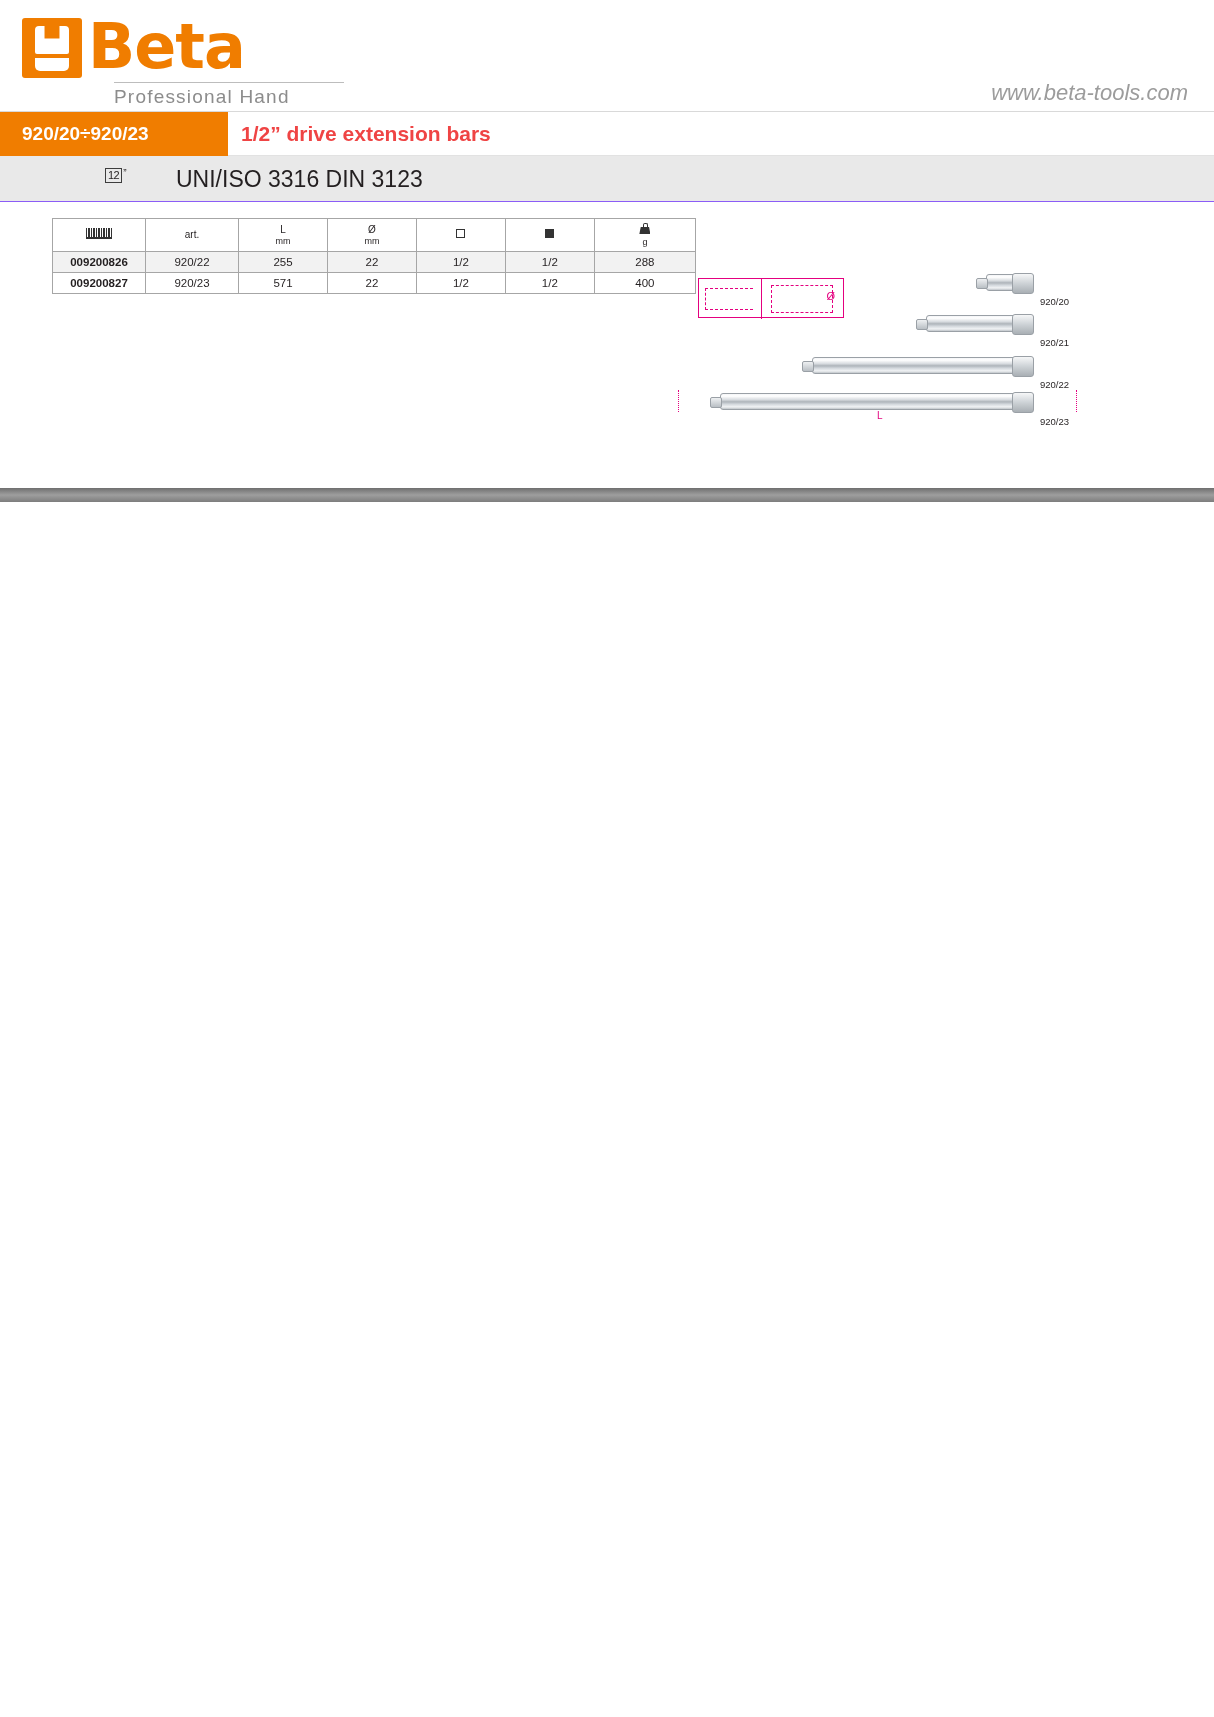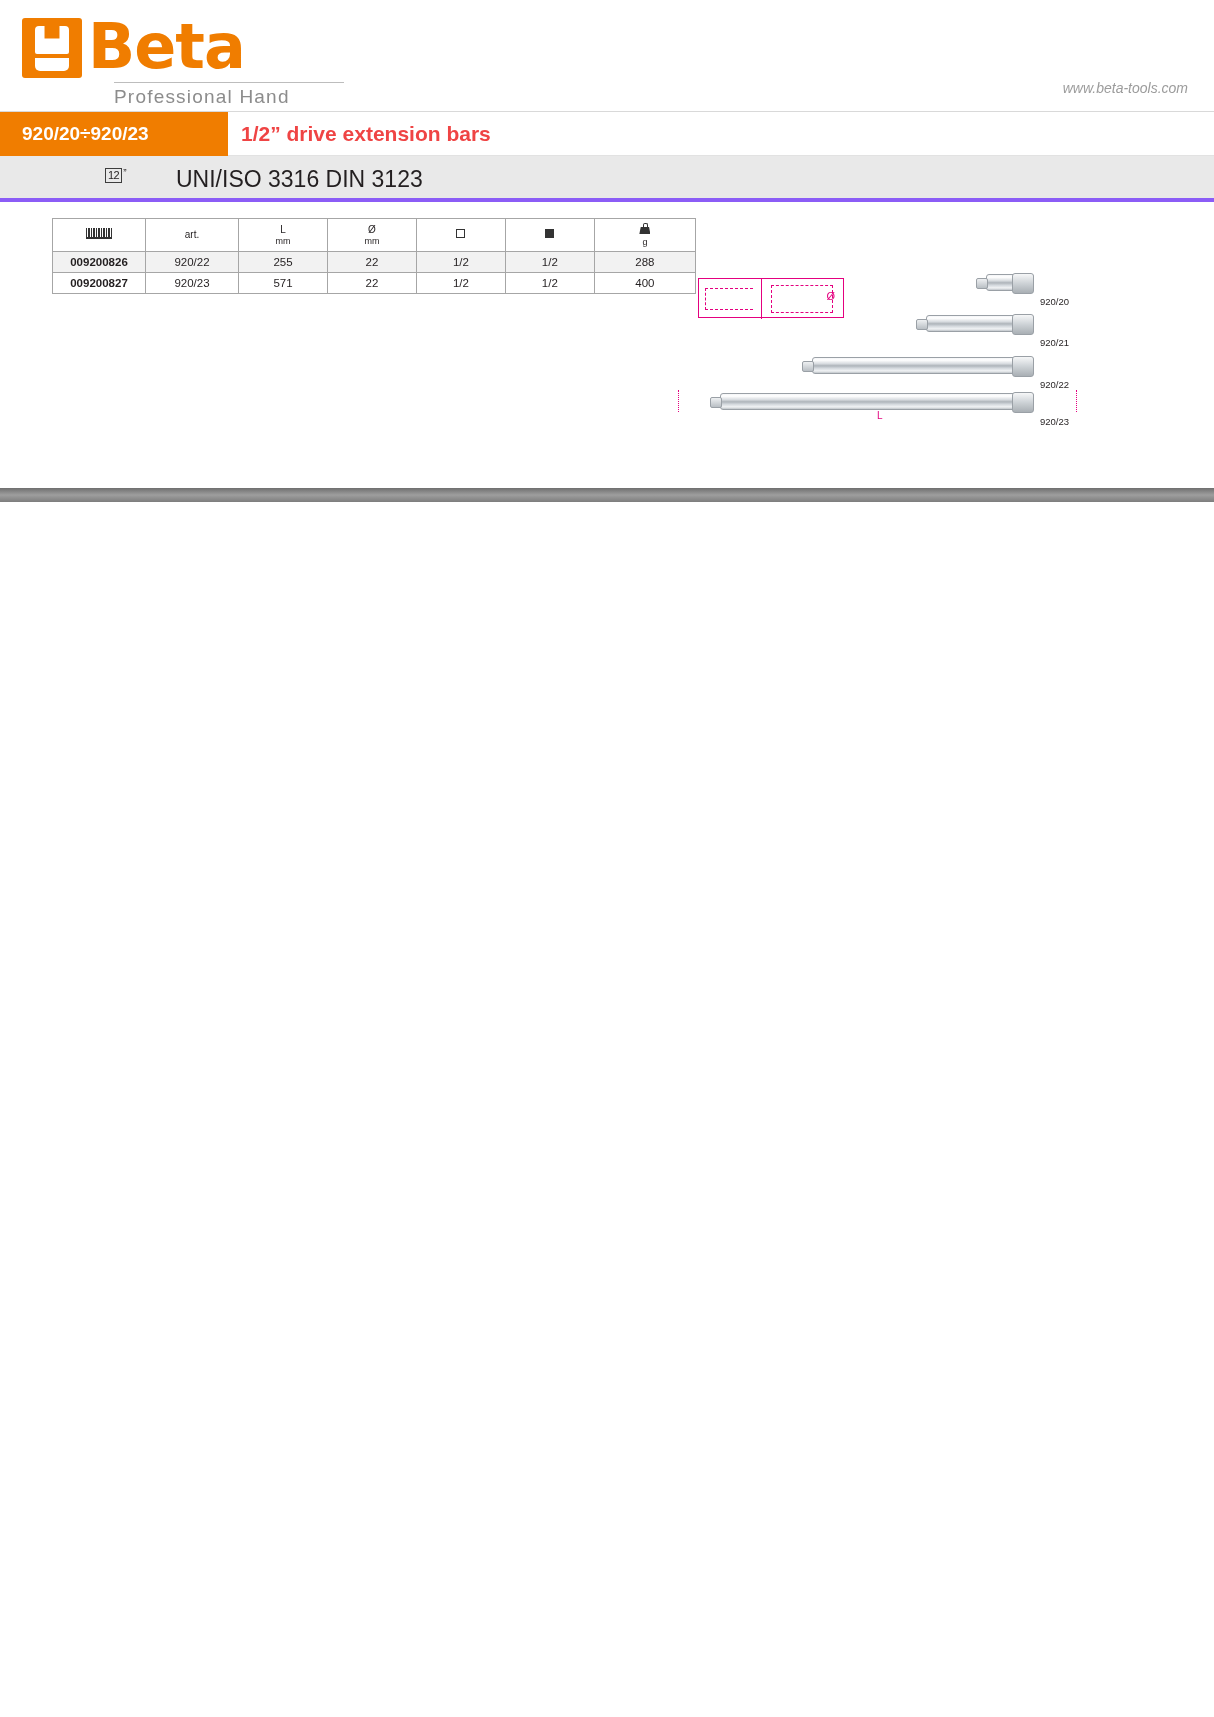"www.beta-tools.com" .site-url { font-size: 14px -> 22px }
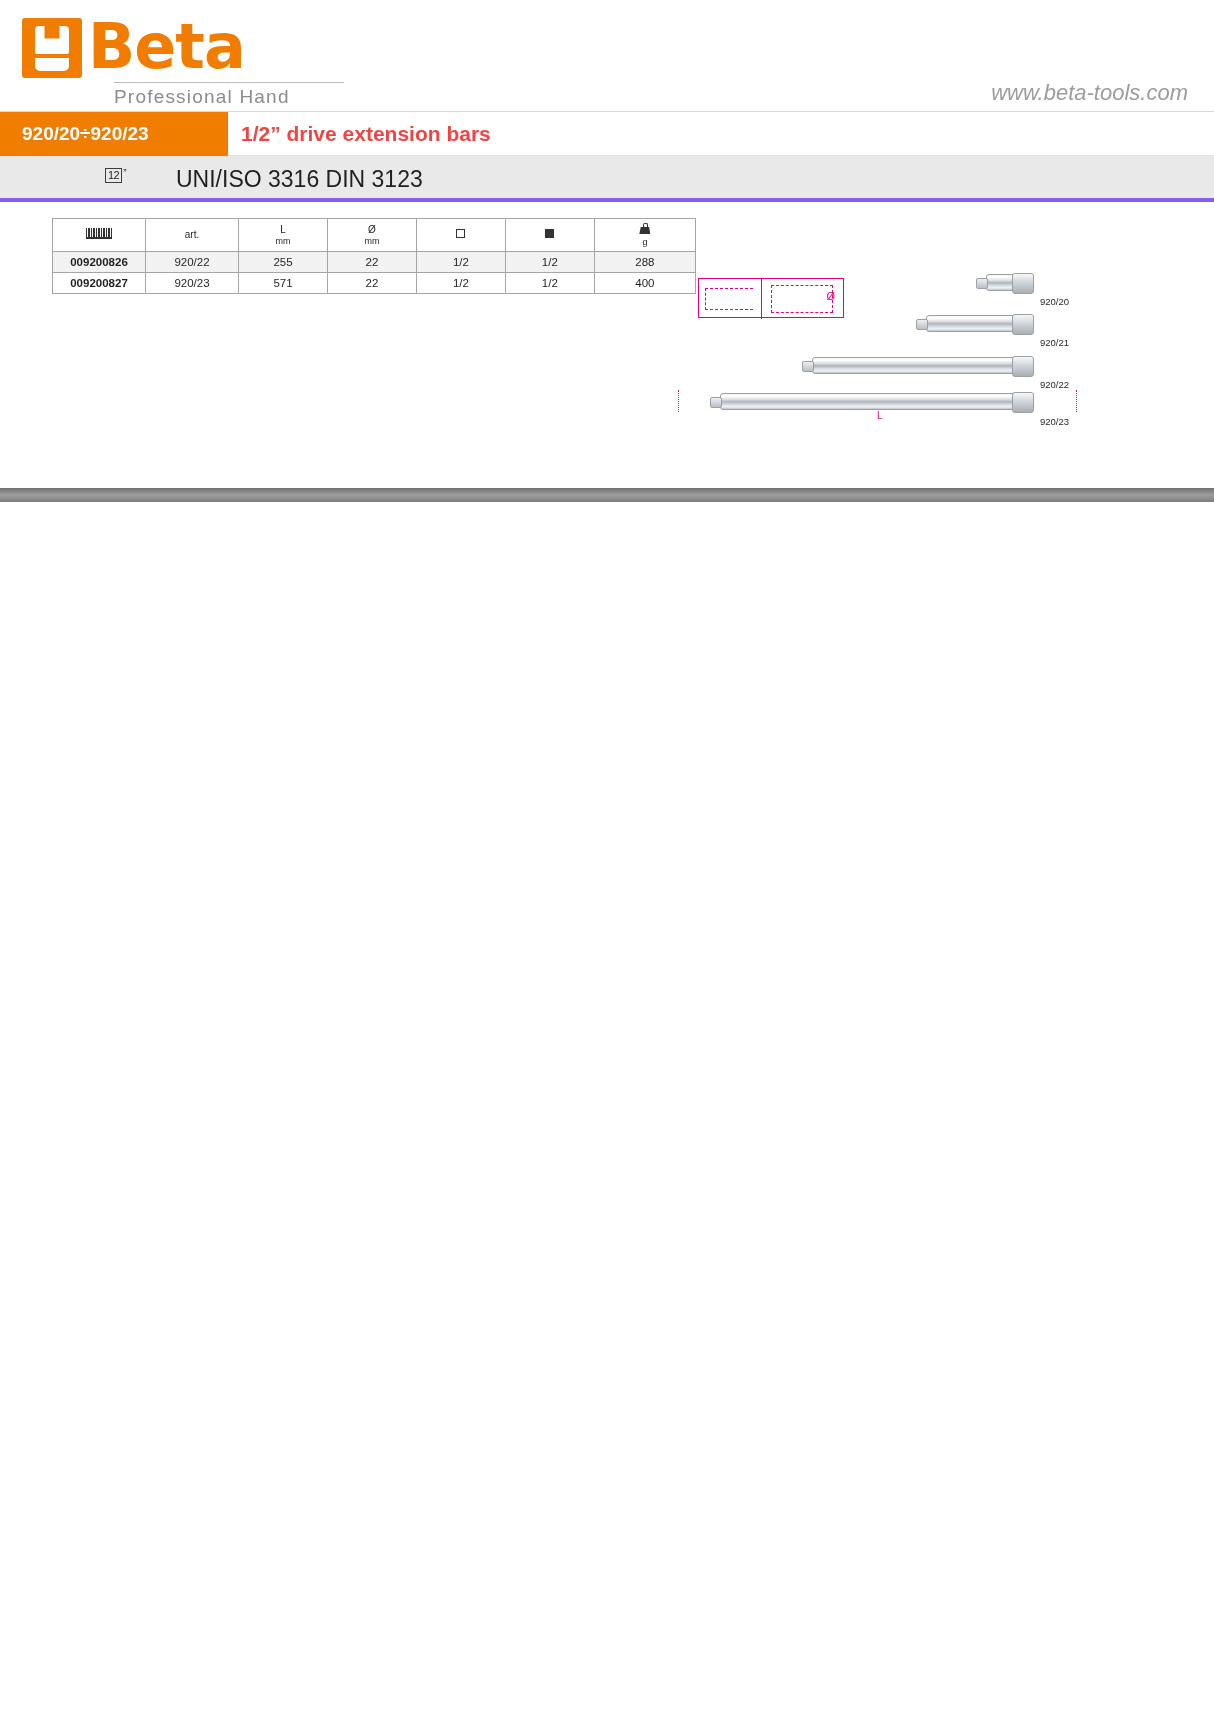"12" .norm-band { border-bottom: 4px solid #8b5cf6 -> 1px solid #8b5cf6 }
